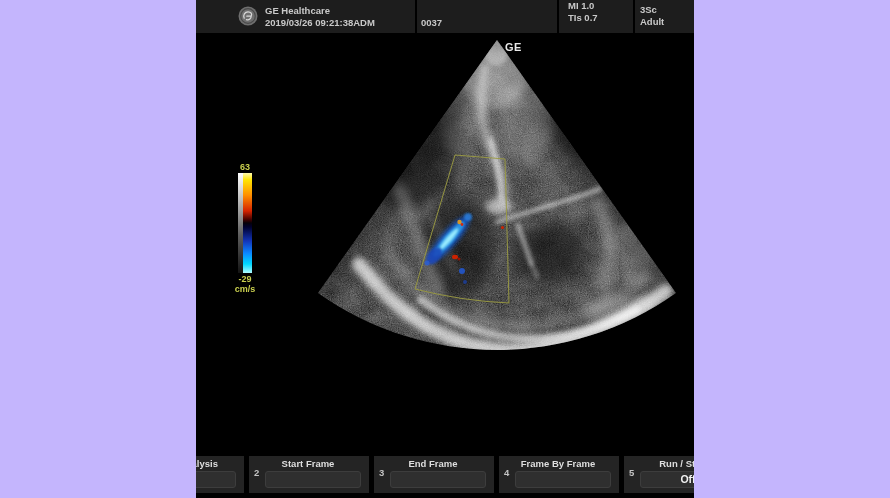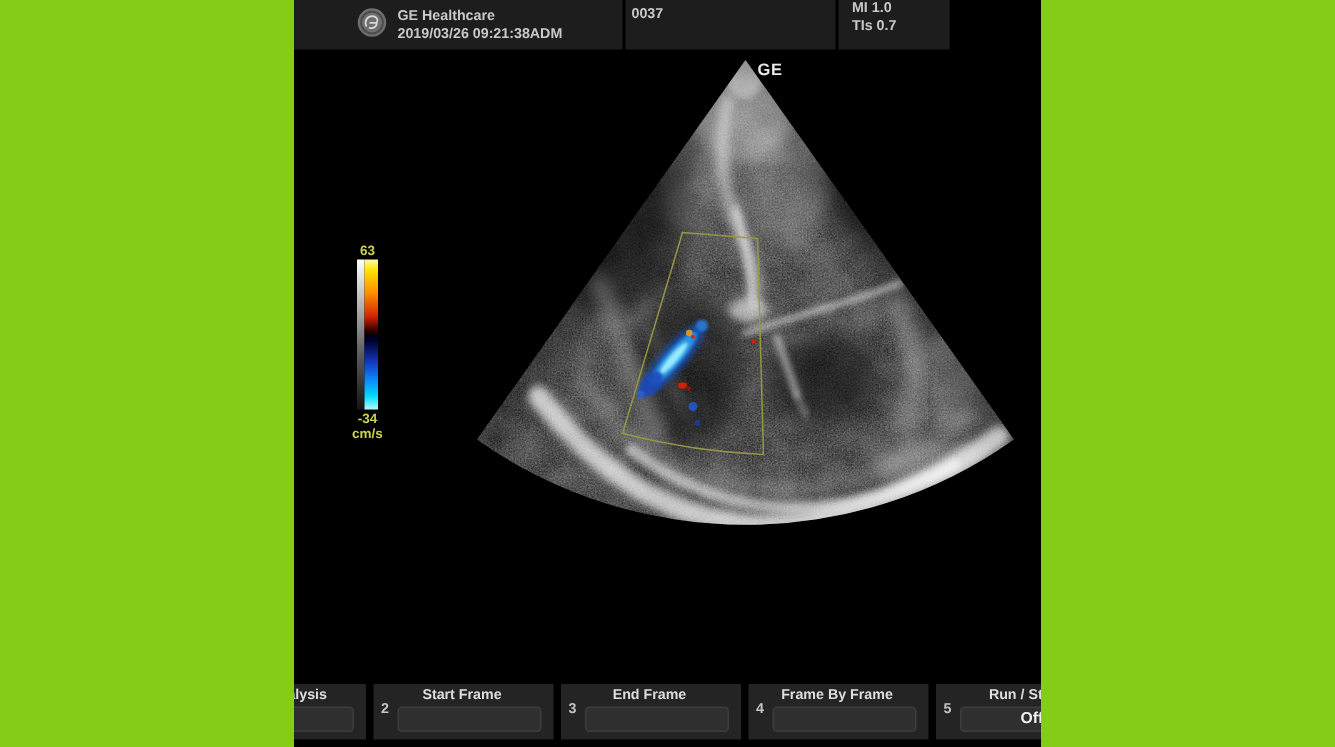"GE Healthcare" .stage { background: #84cc16 -> #c4b5fd }
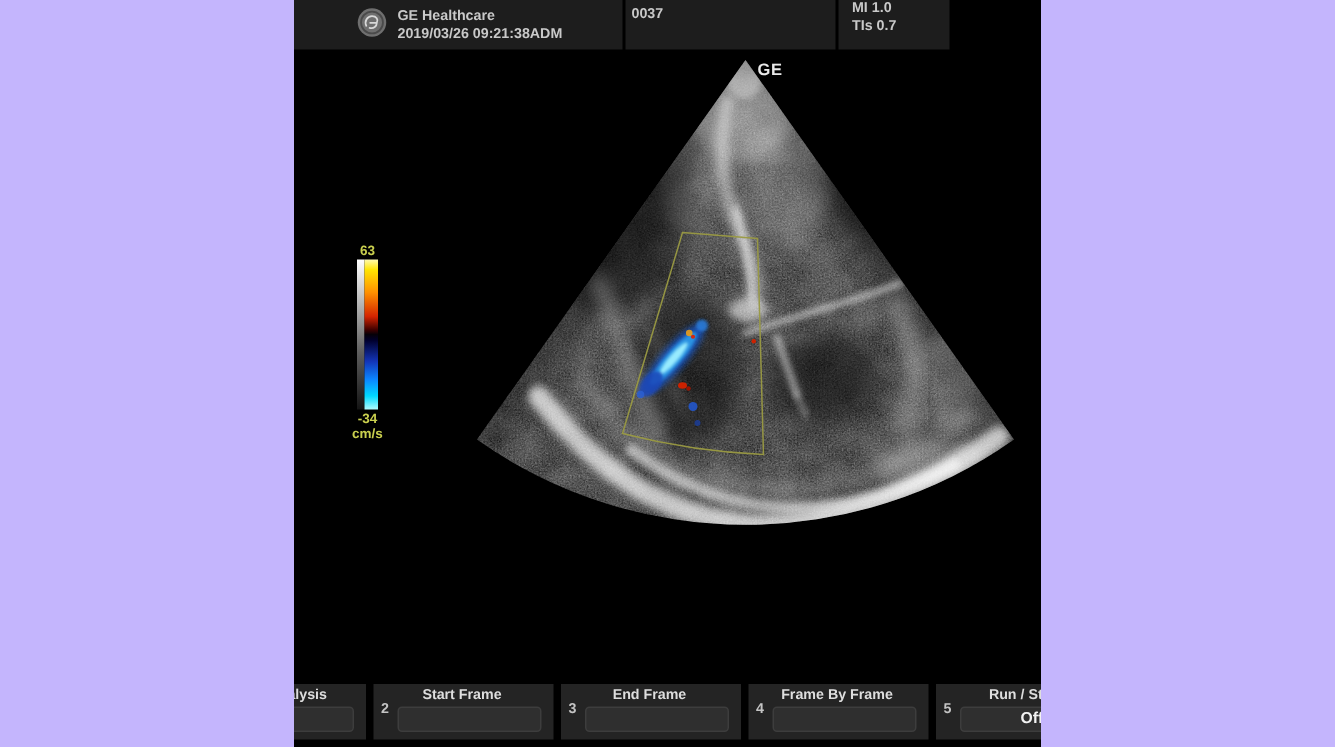"3Sc" div.tcell { html: none -> <div> <div>3Sc</div> <div>Adult</div> </div> }
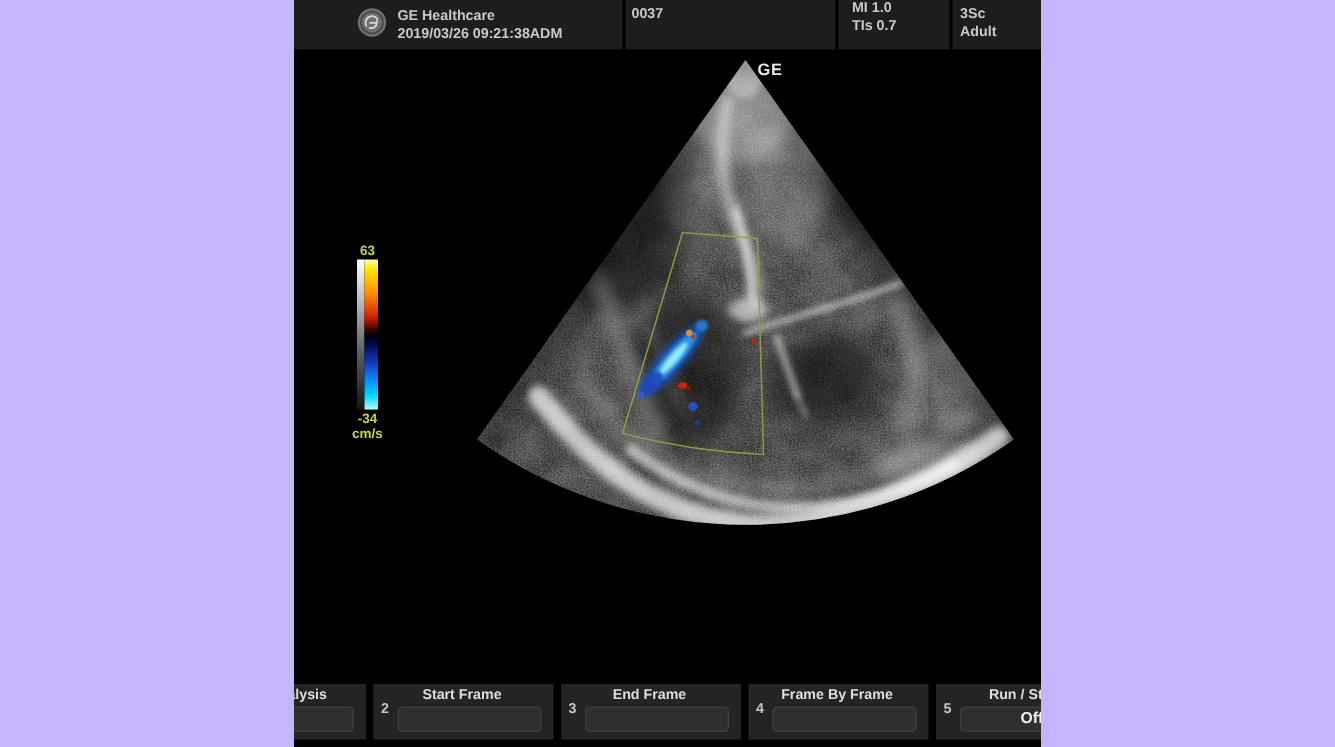"0037" .examnum { bottom: 18px -> 5px }
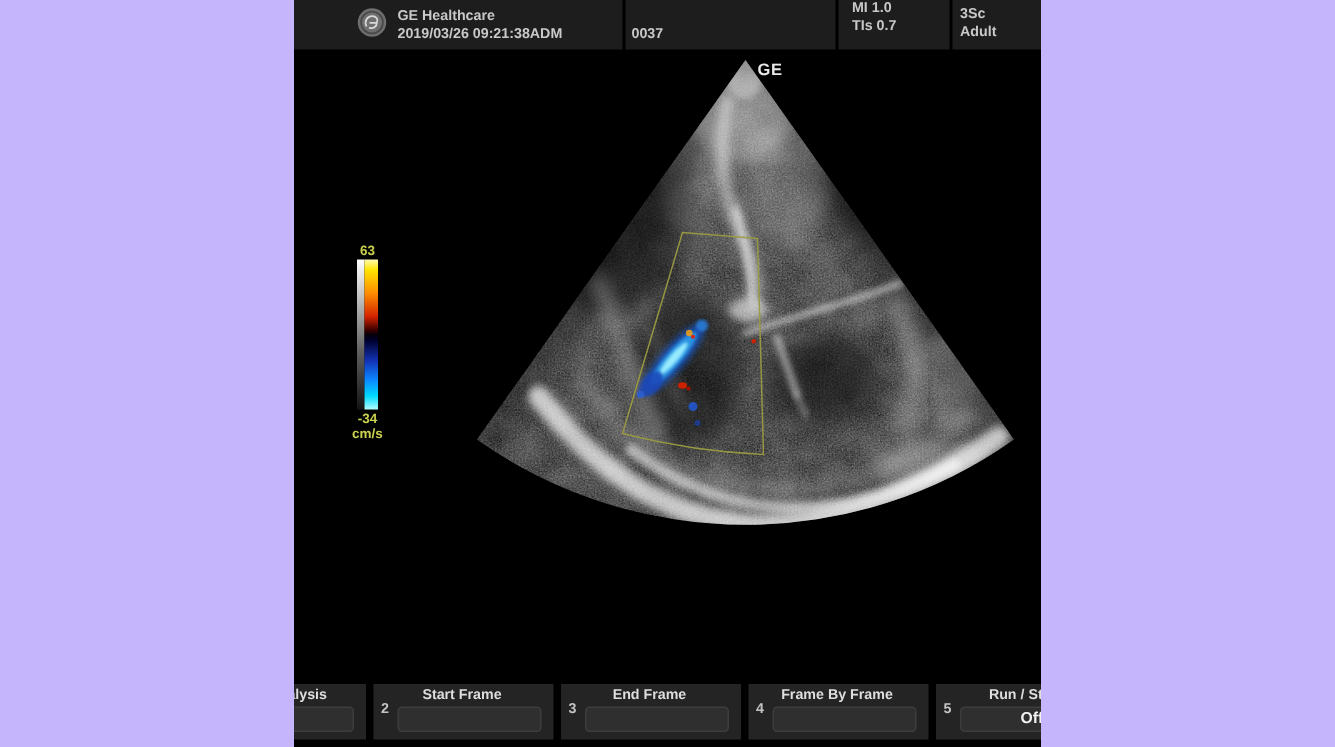"-34" div { text: -34 -> -29 }
